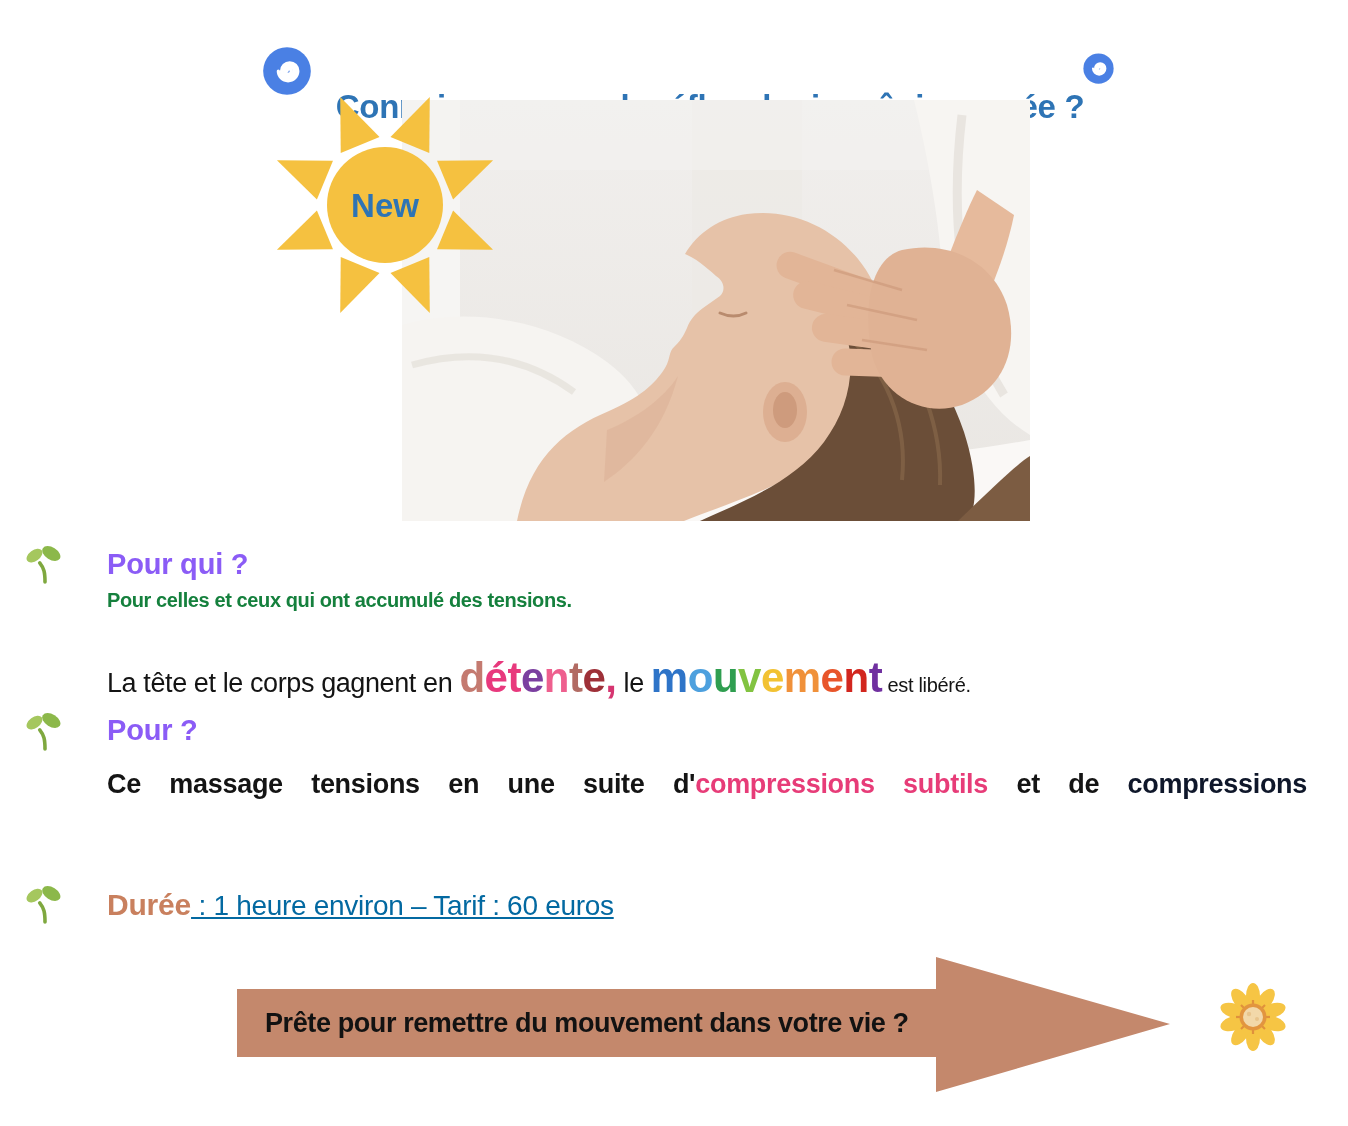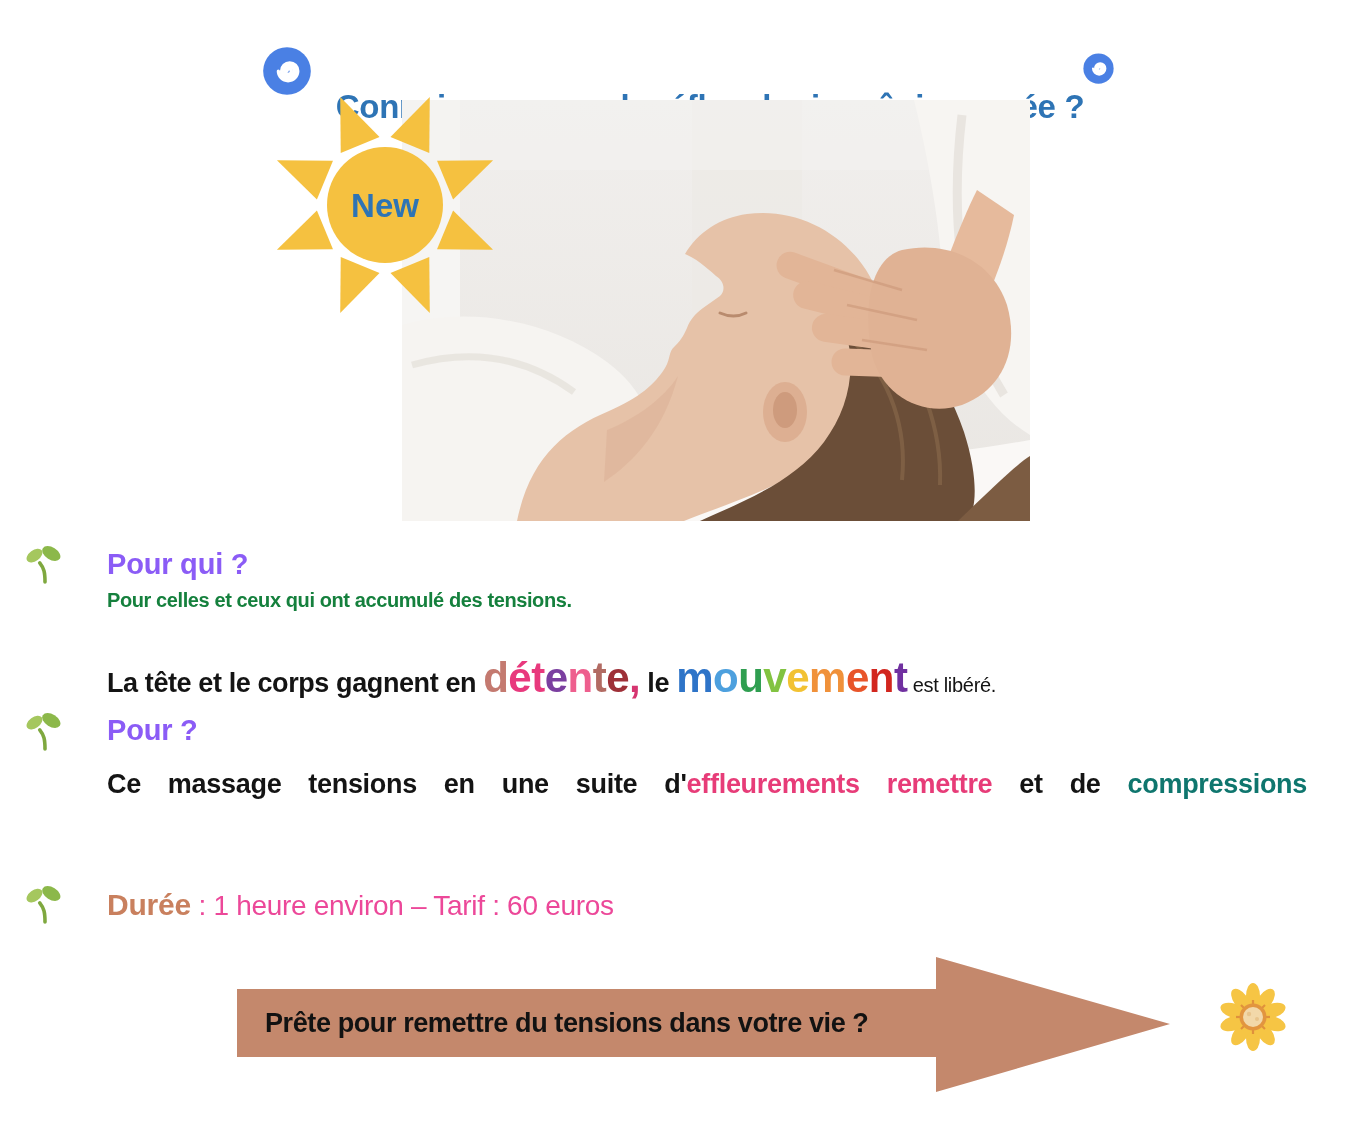"La tête et le corps" .line-movement .normal { font-weight: 700 -> 400 }
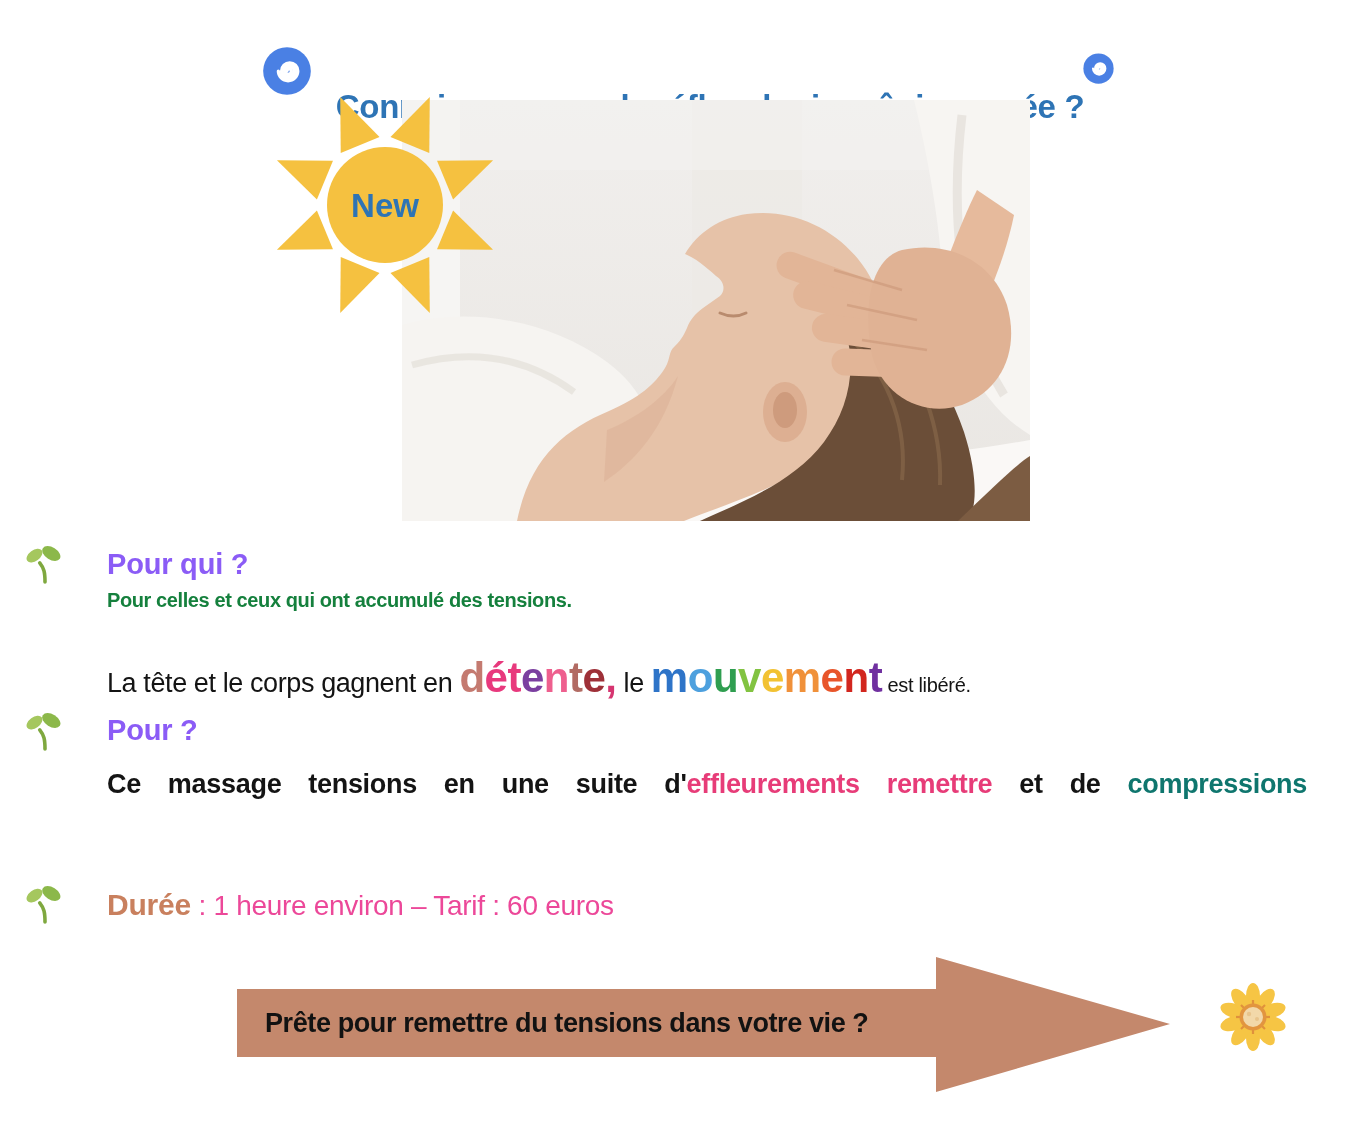"effleurements remettre" span.pink { text: effleurements remettre -> compressions subtils }
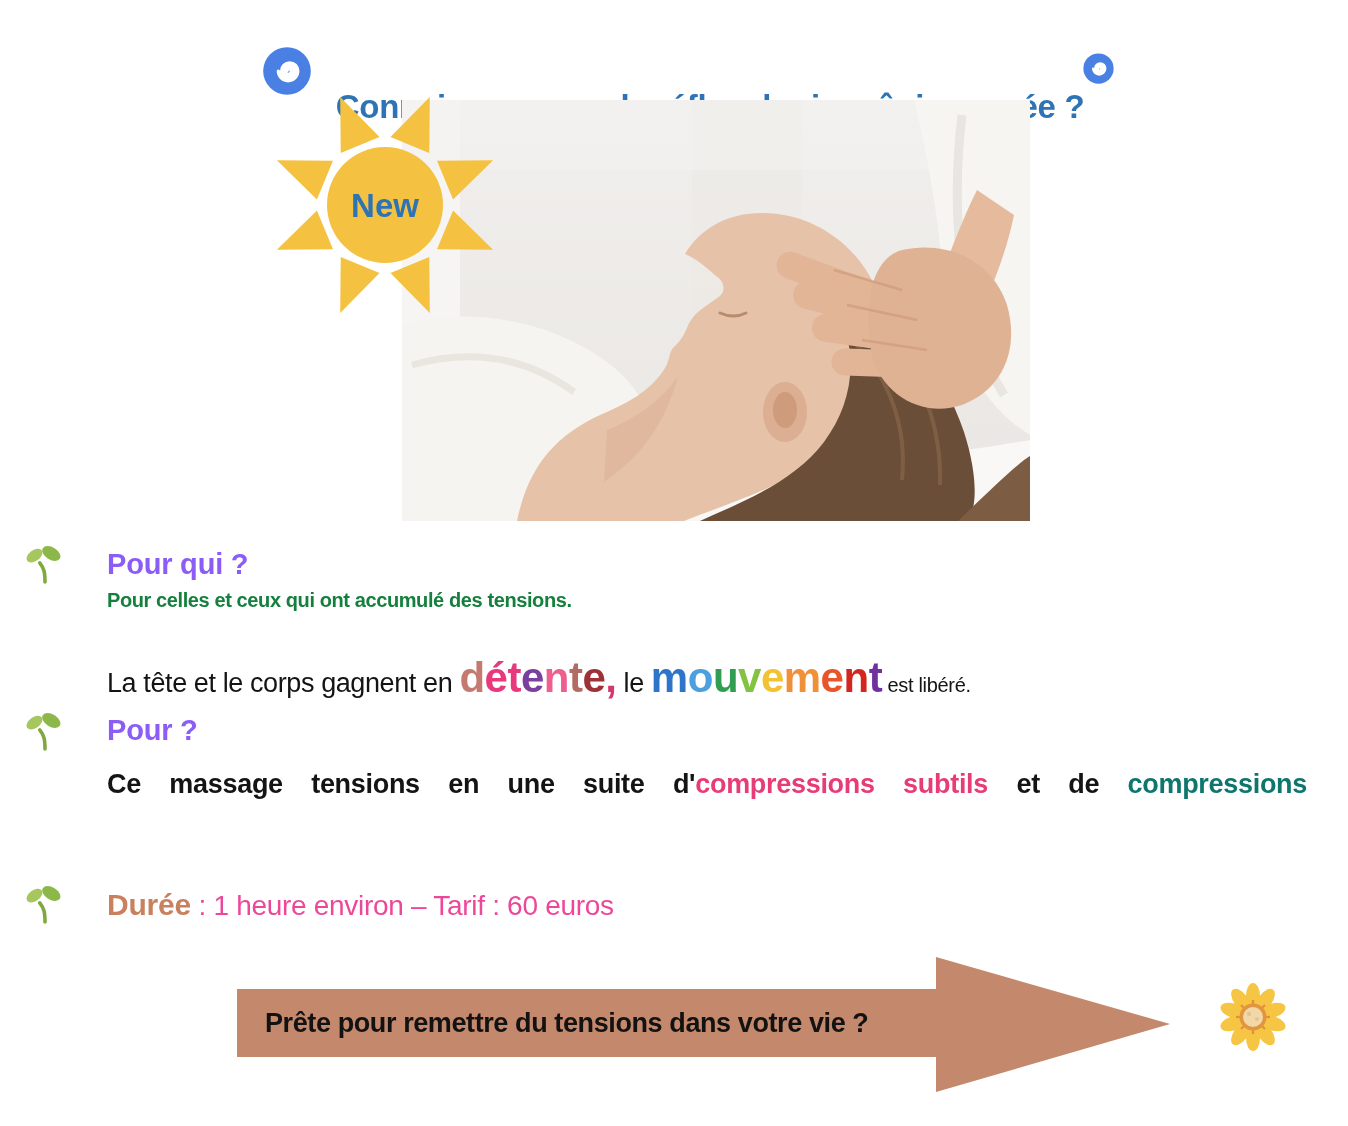"compressions" .p-quoi .orange { color: #0f766e -> #0f172a }
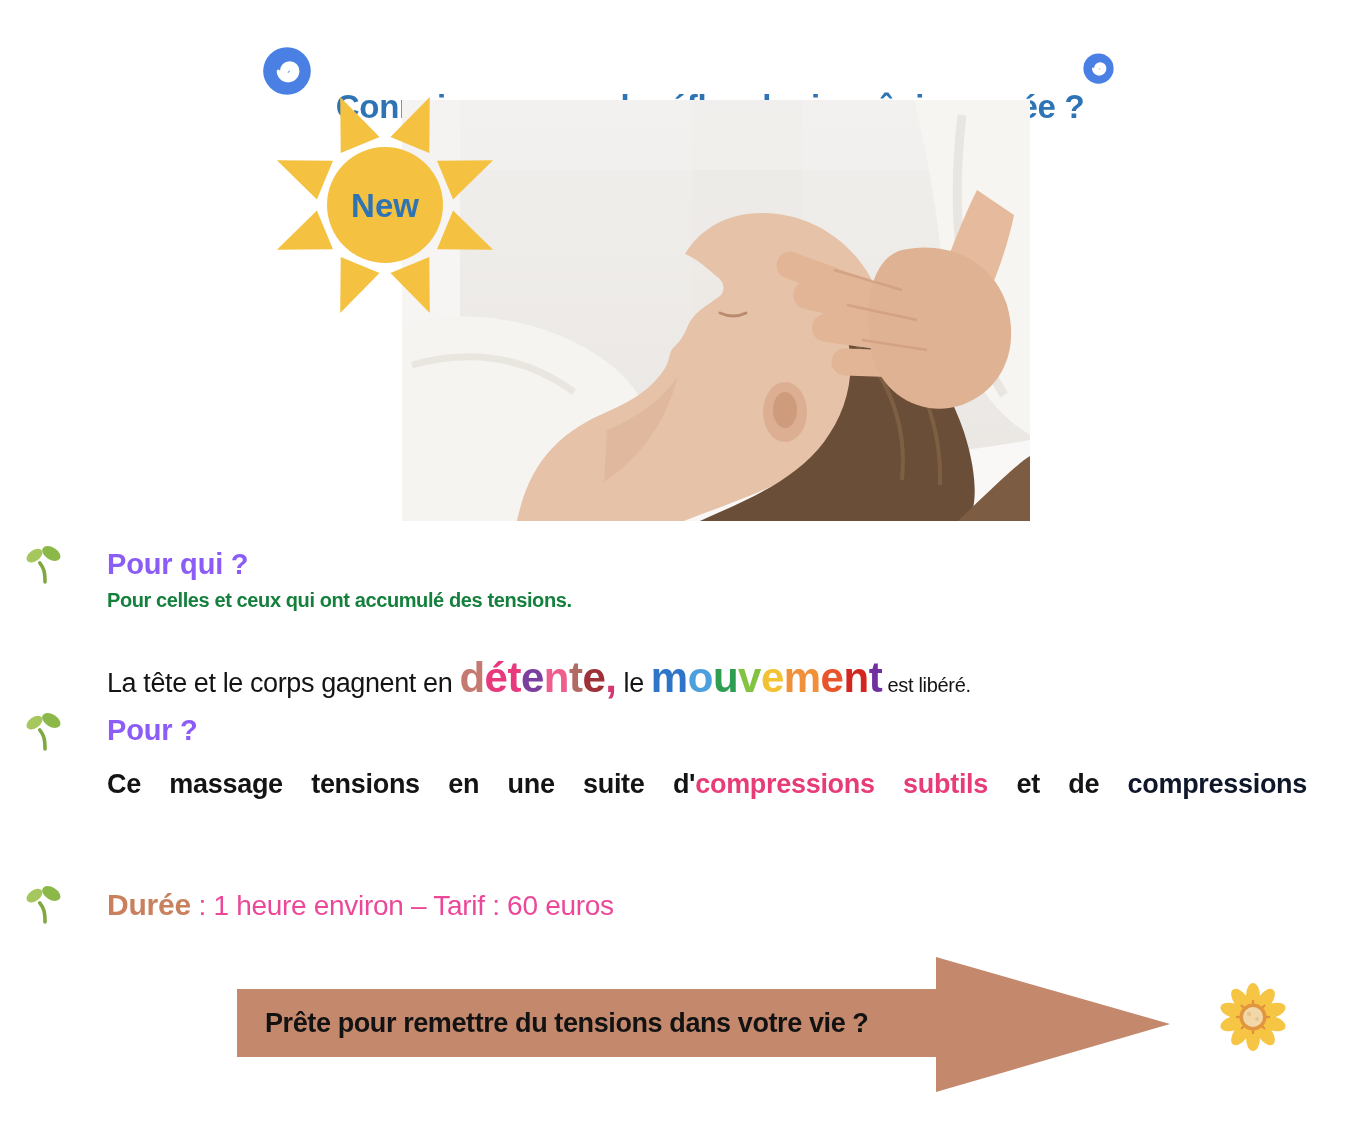": 1 heure environ –" .line-duree .val { color: #ec4899 -> #0369a1; text-decoration: none -> underline }
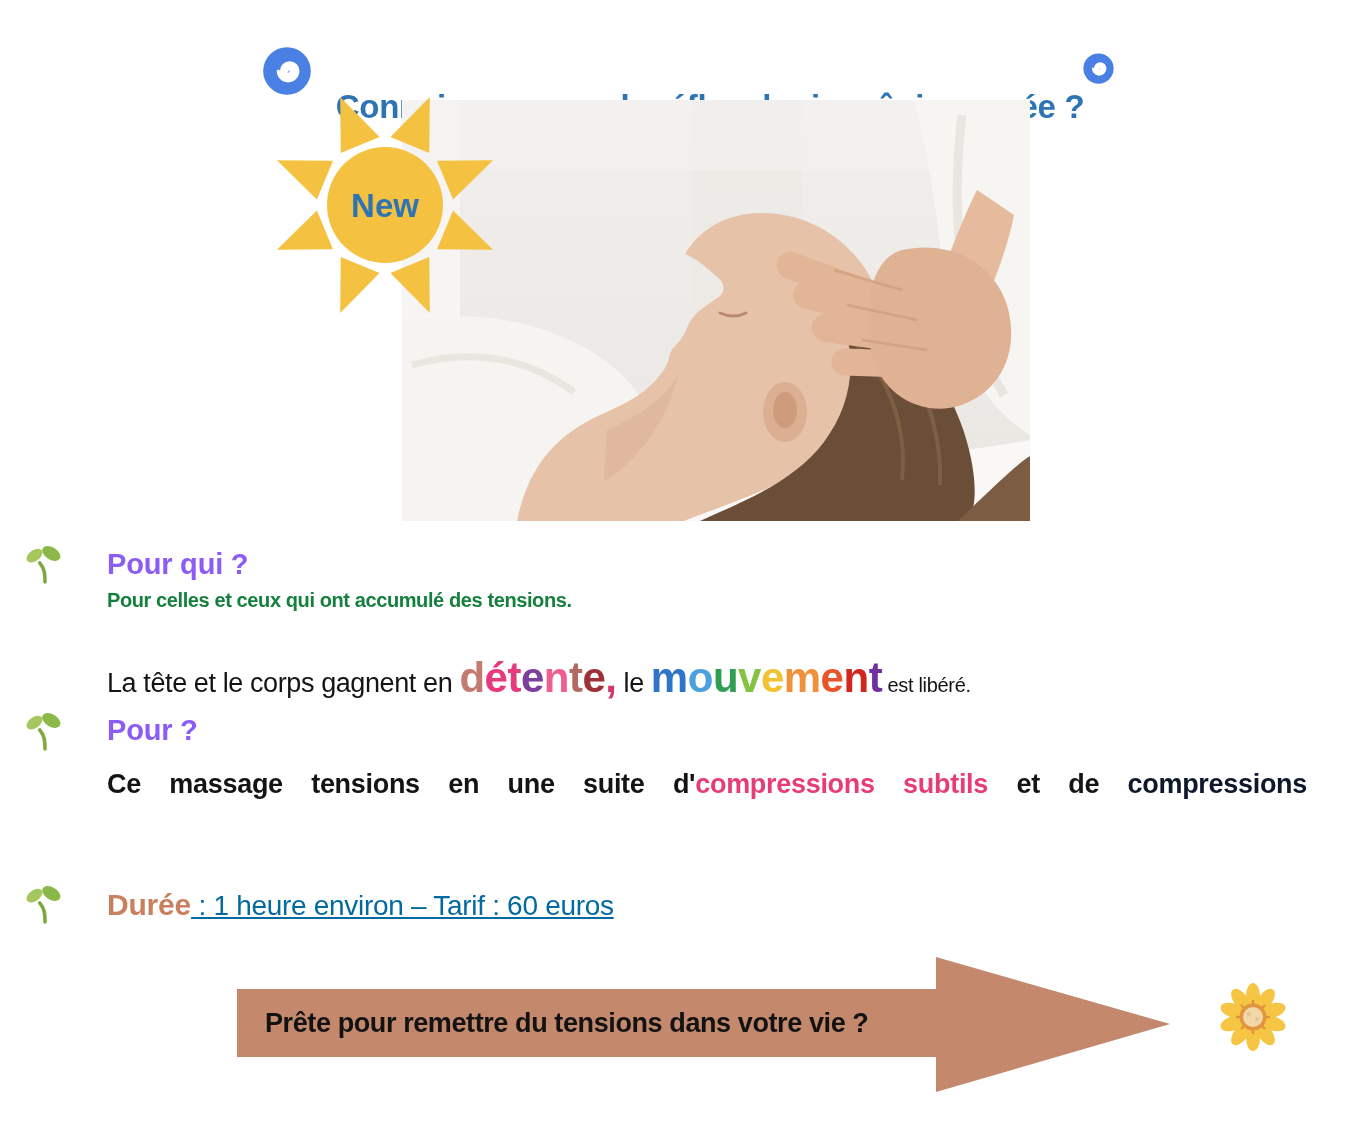"Prête pour remettre du tensions" div.arrow-label { text: tensions -> mouvement }
